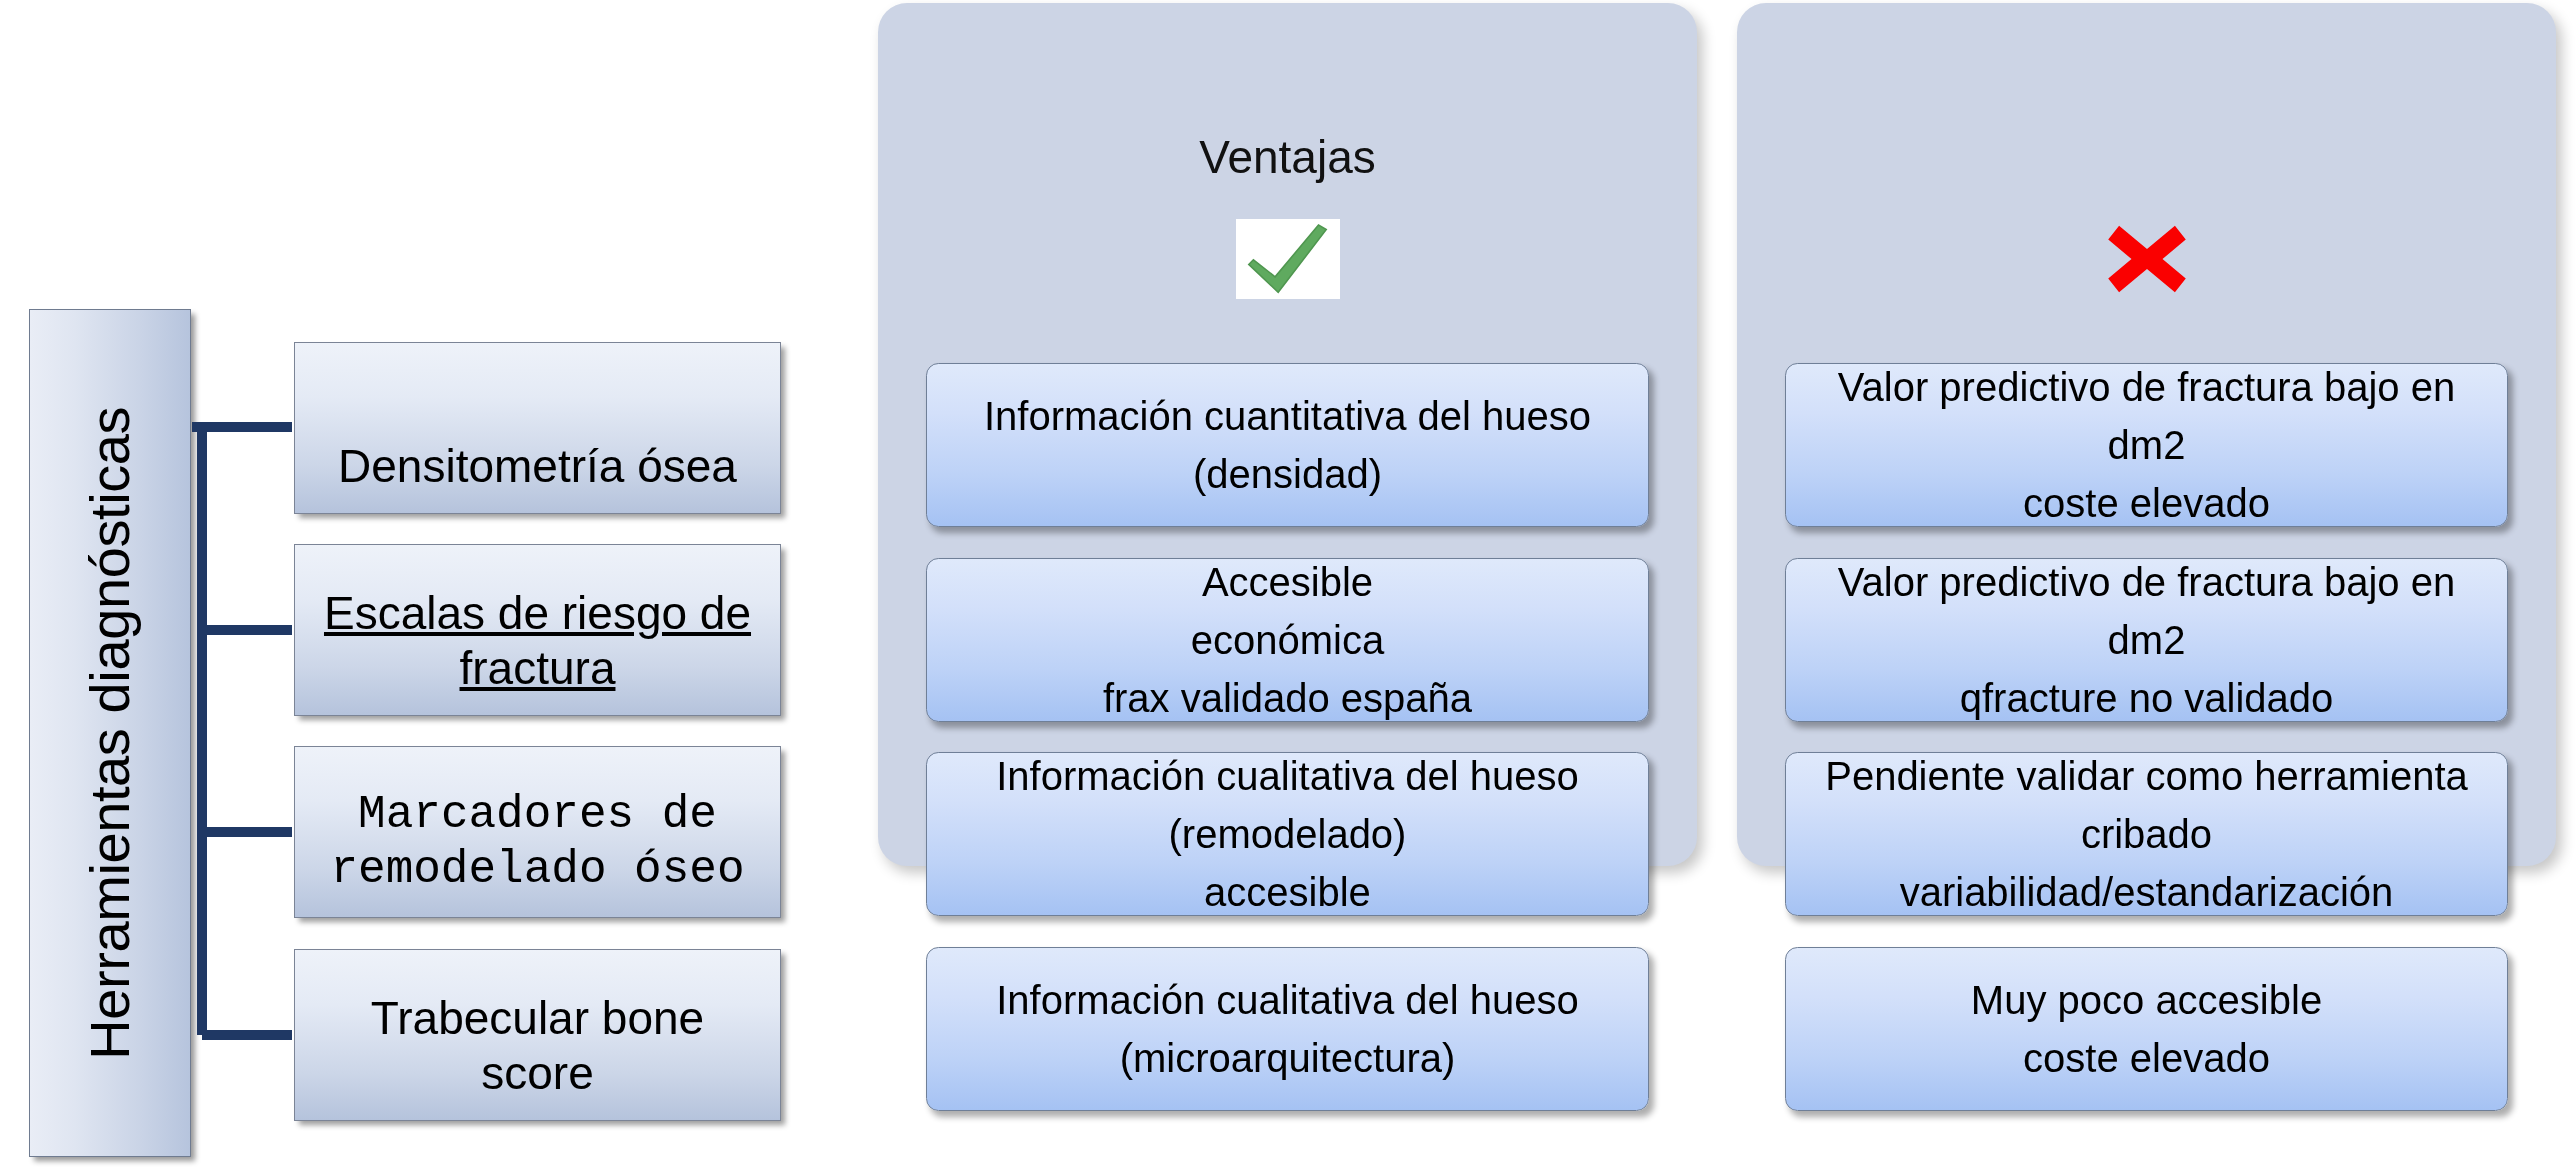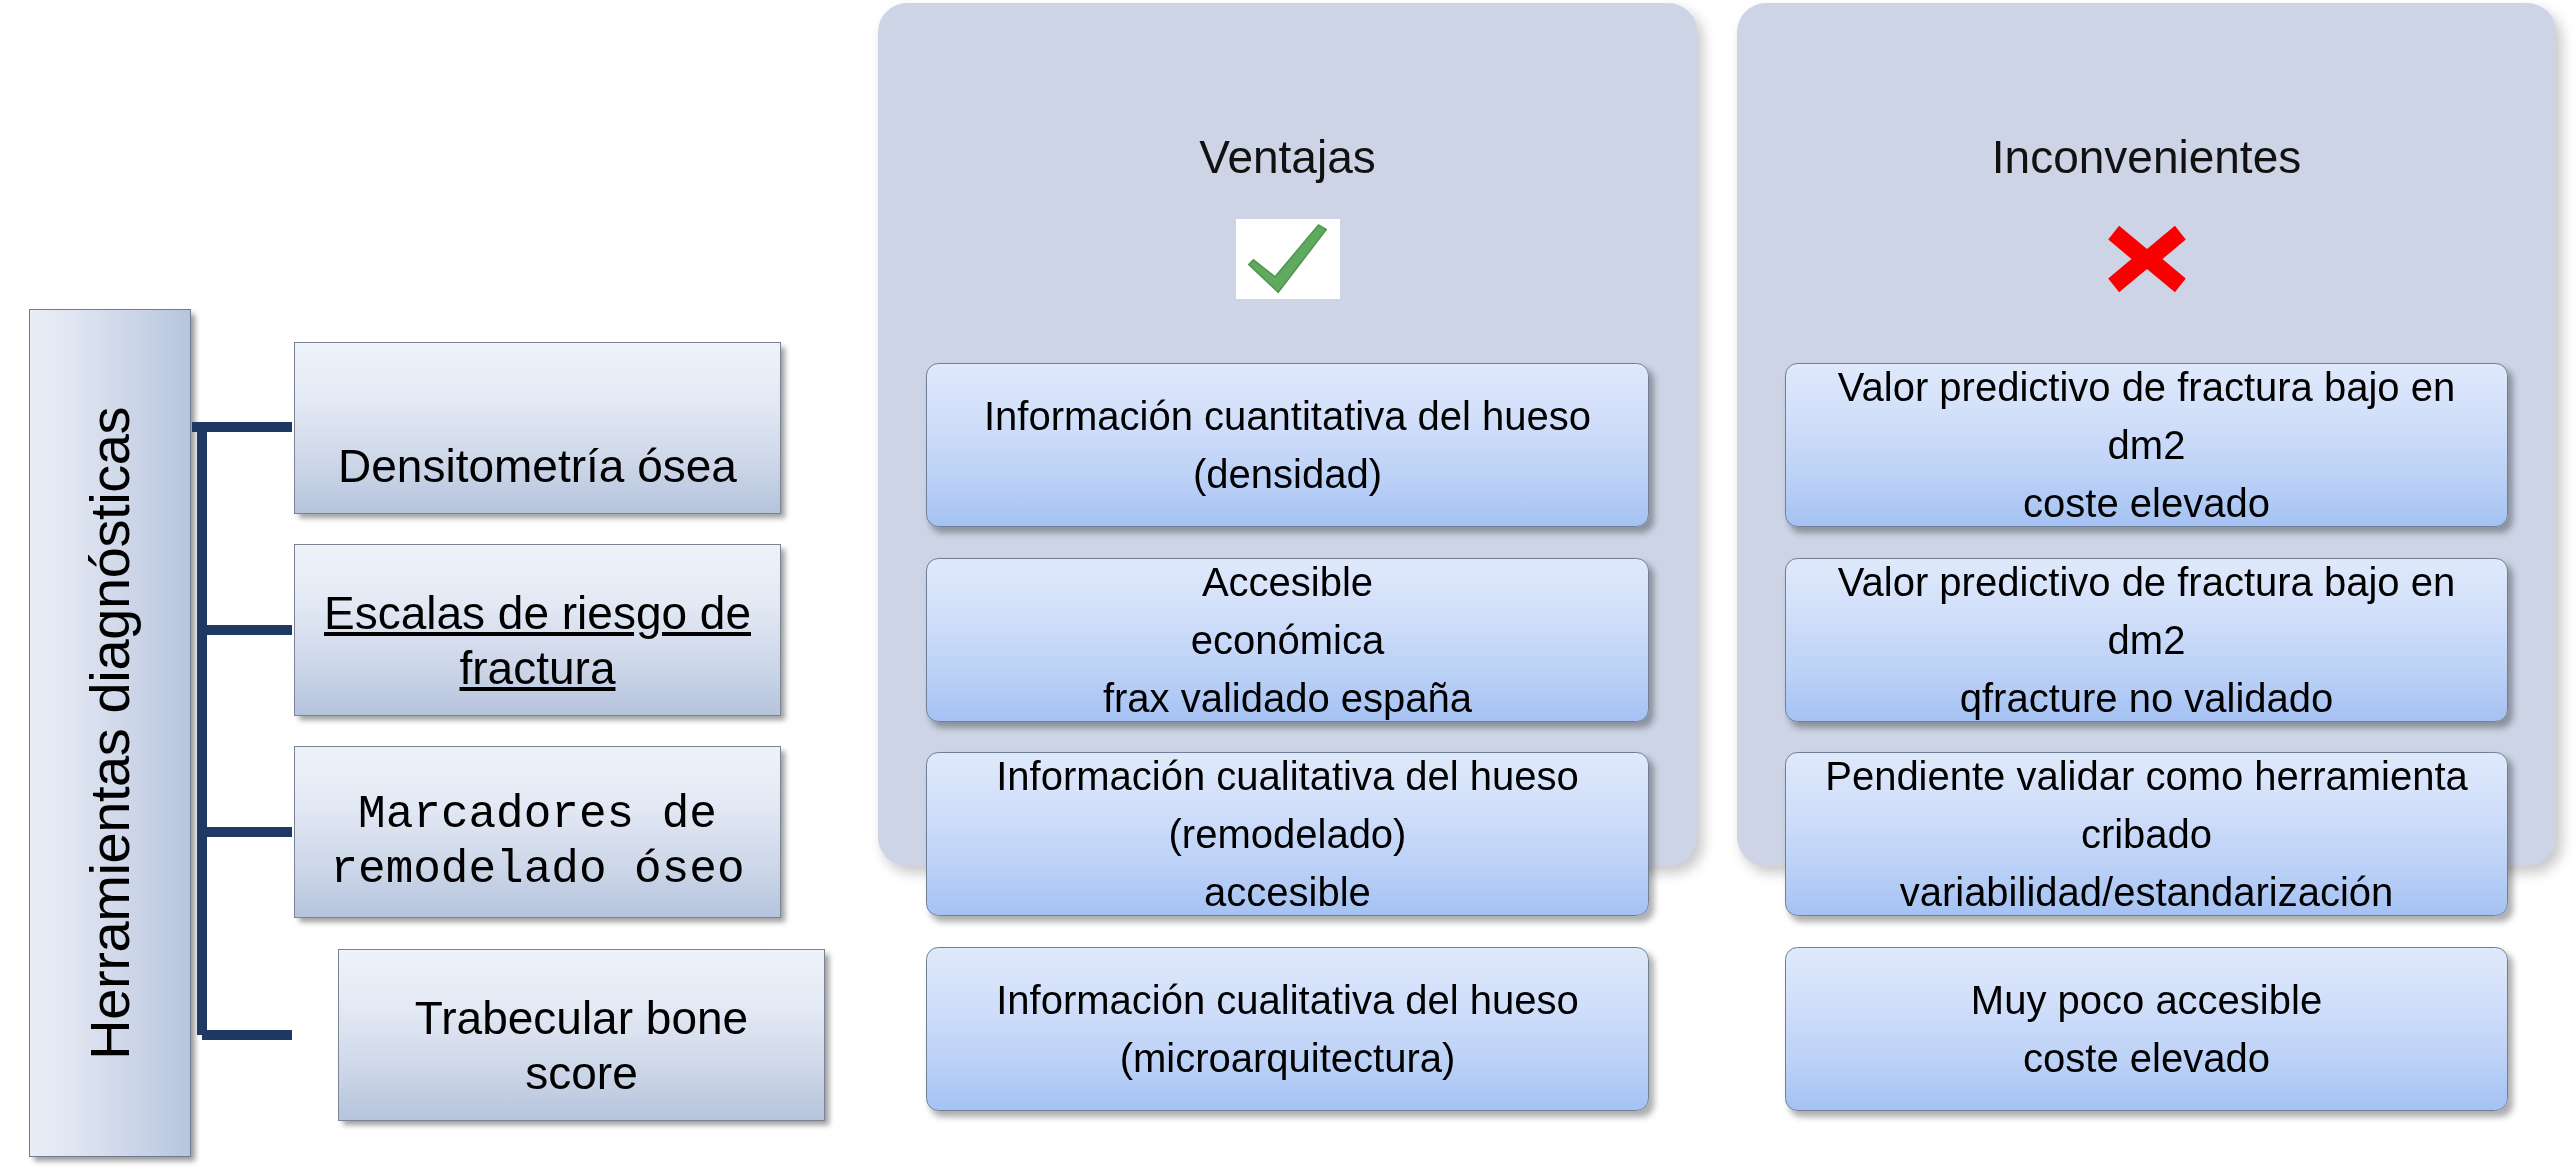"Inconvenientes" div.panel-title { html: <div>Inconvenientes</div> -> none }
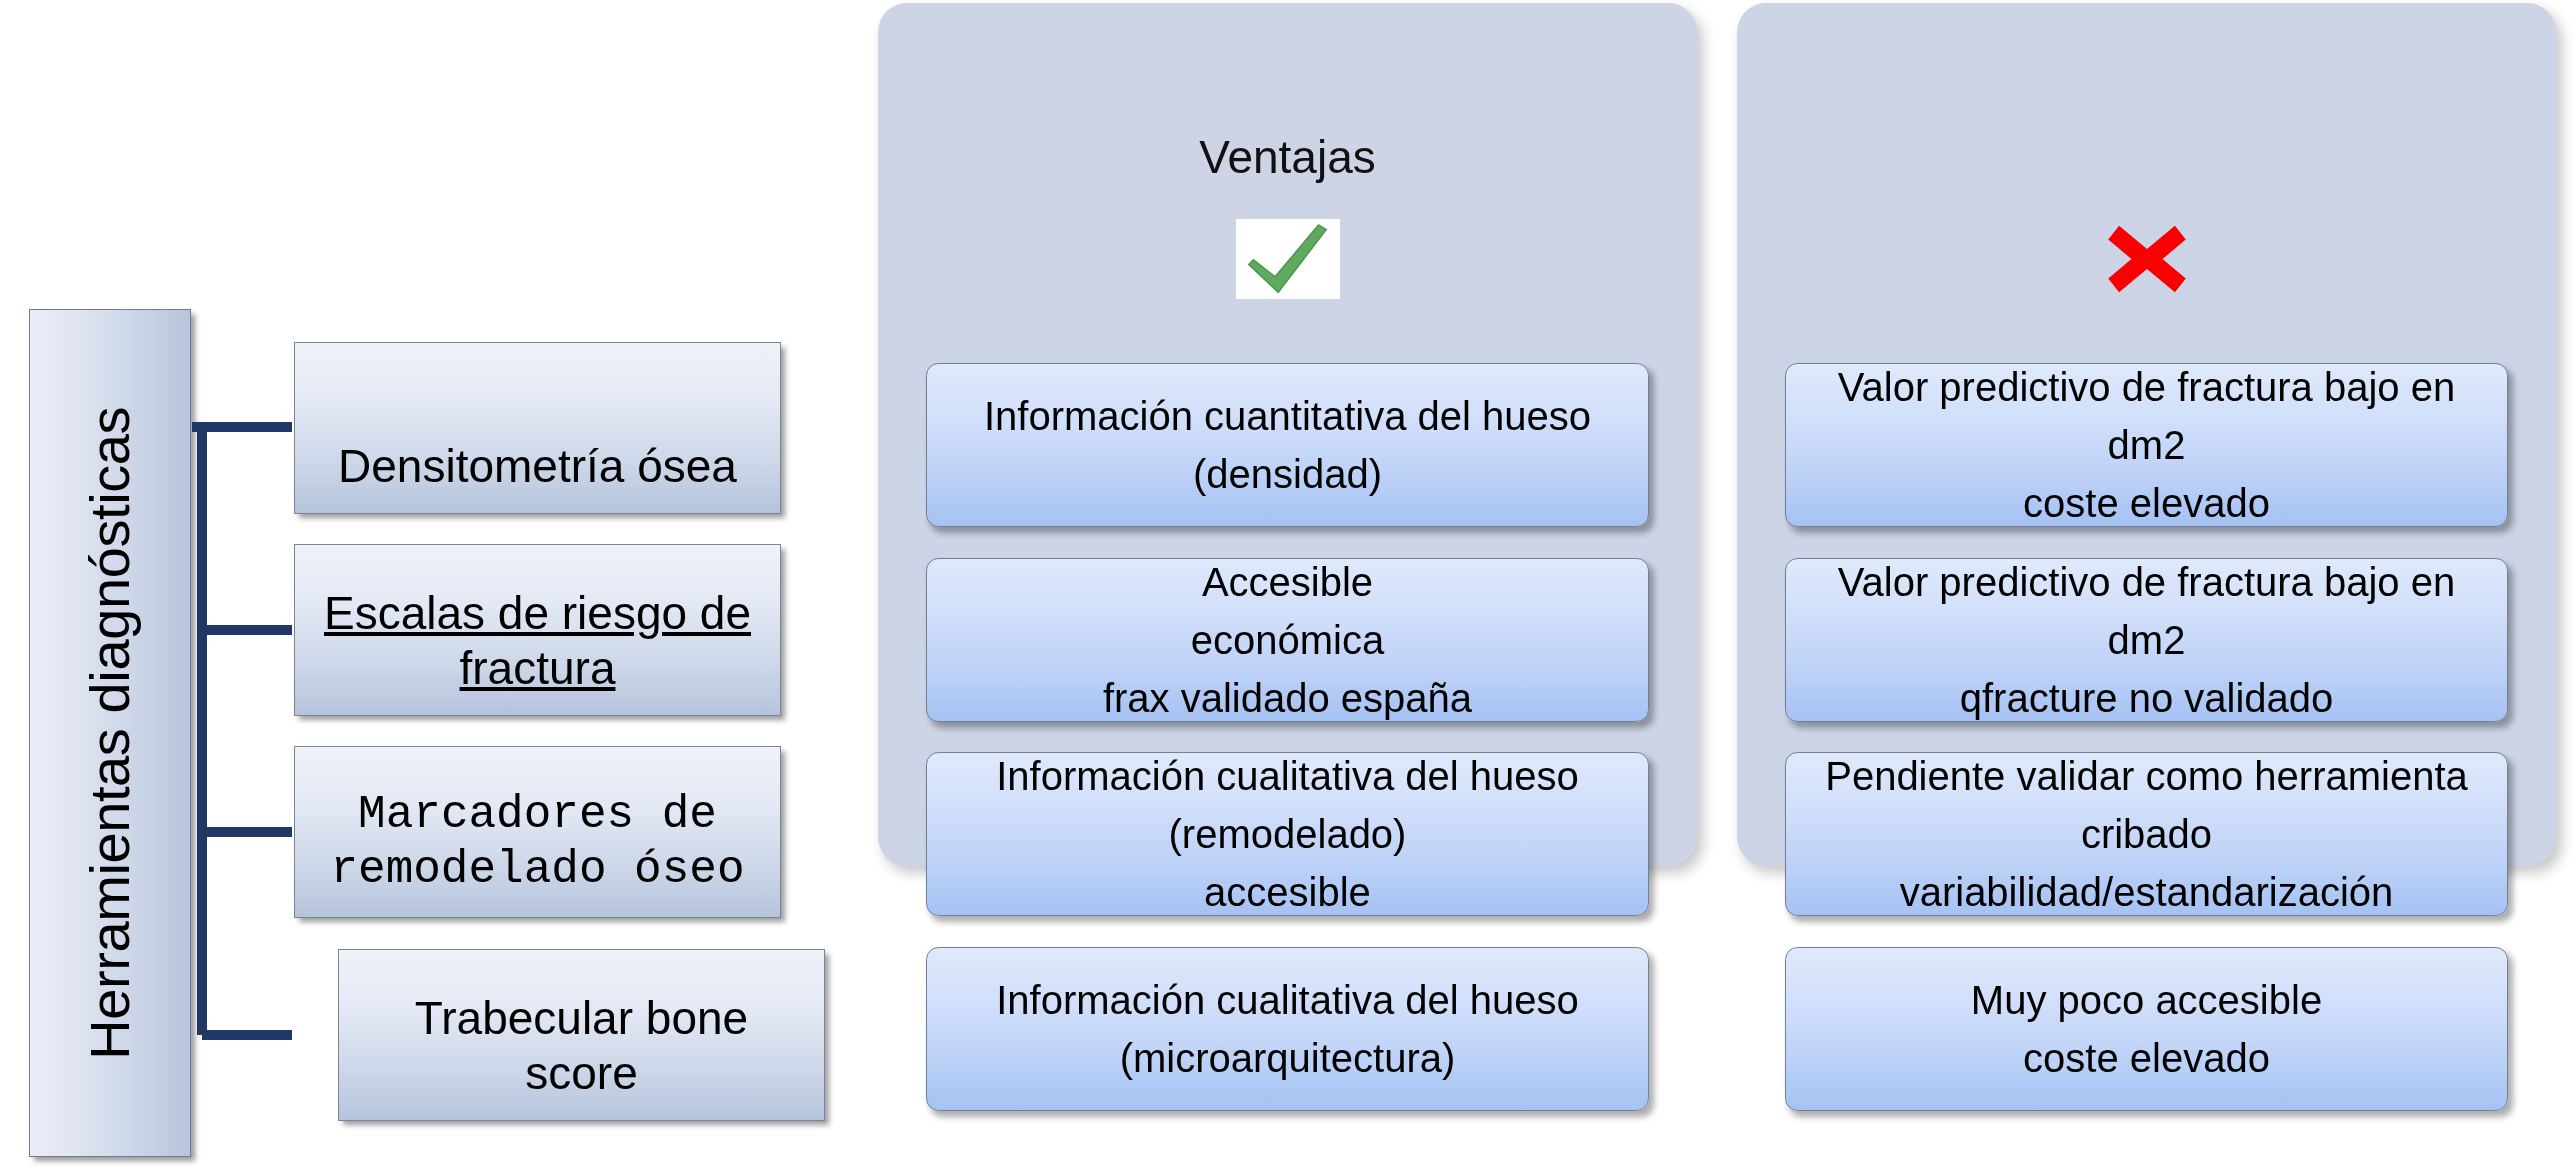"Trabecular bone score" .tool-box.i3 { margin-left: 44px -> none }
